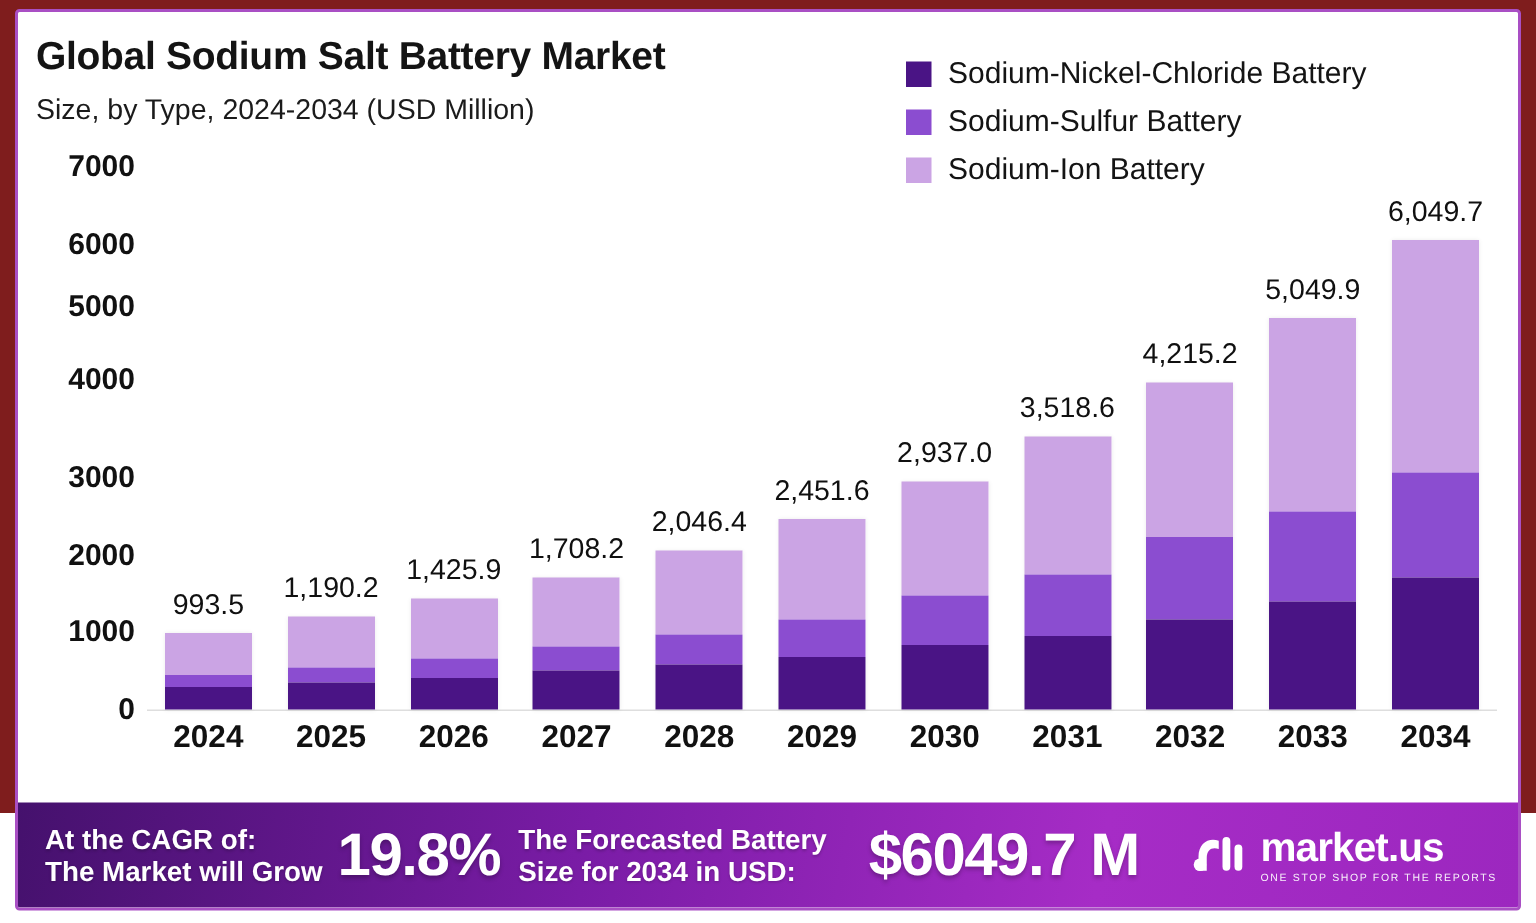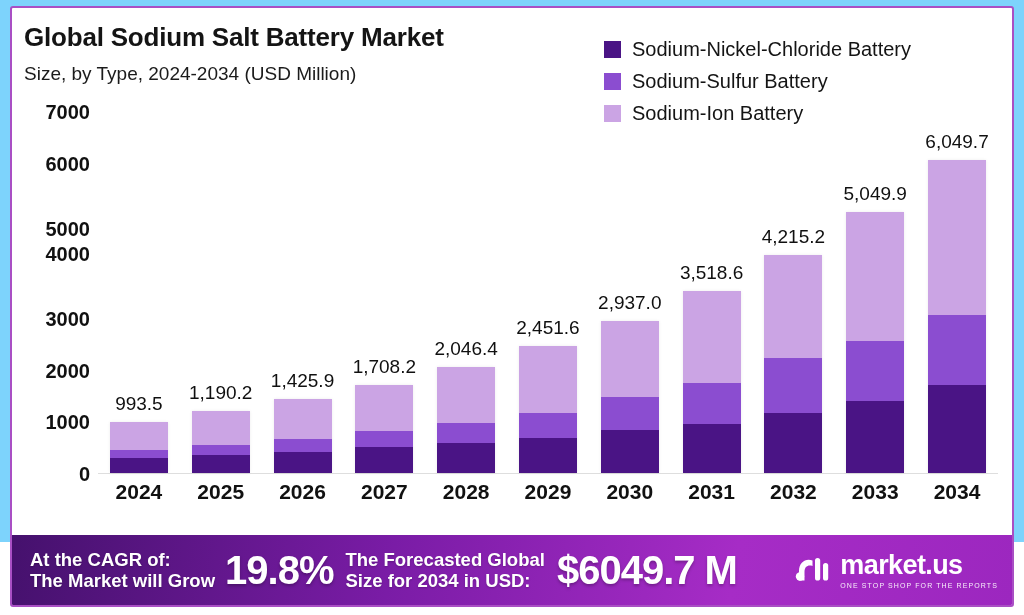"Global Sodium Salt Battery Market" #infographic { background: #7dd3fc -> #7f1d1d }
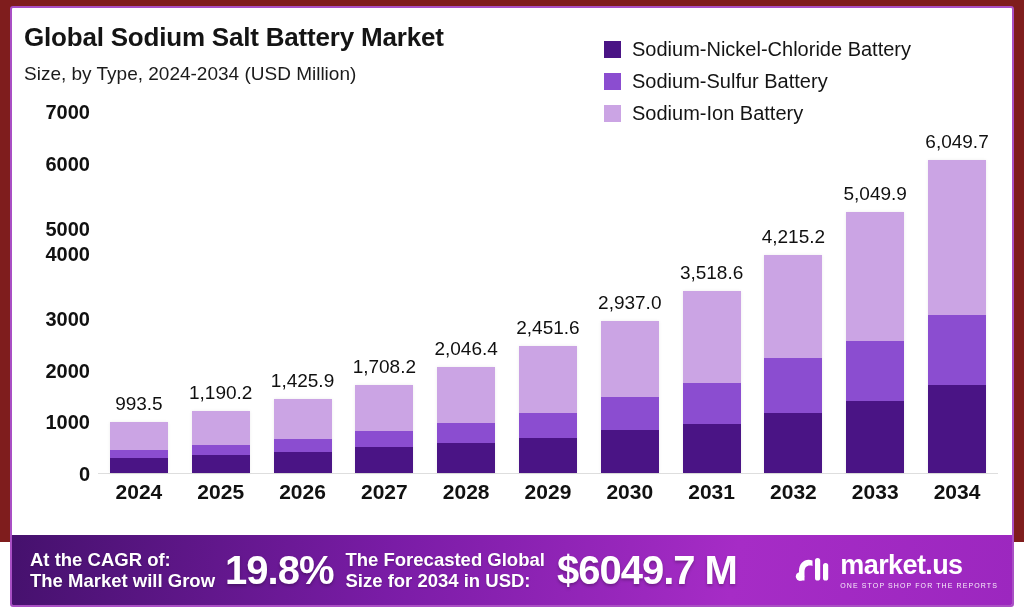"5000" div.y-tick { top: 117px -> 93px }
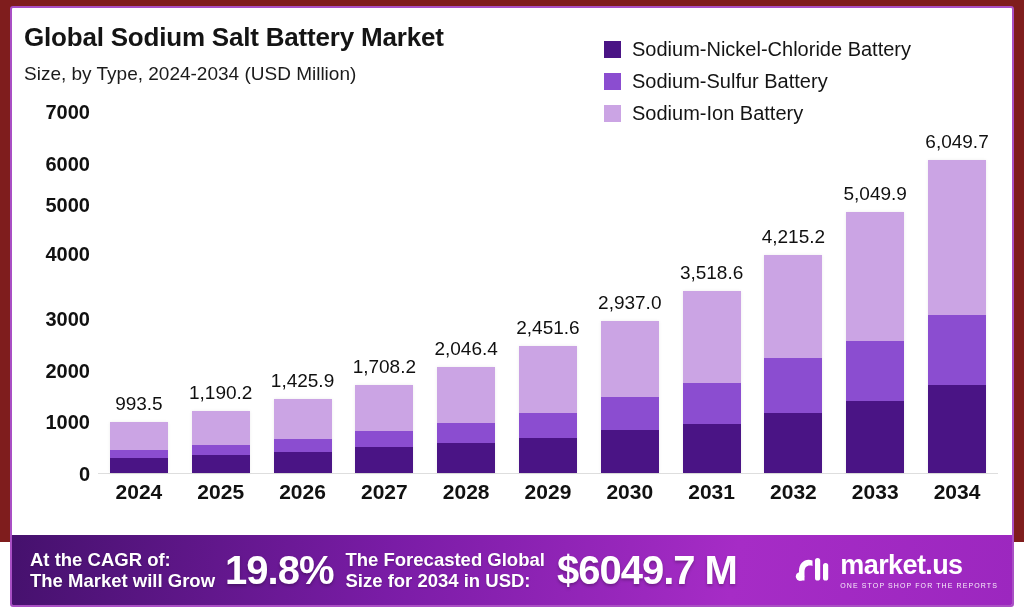"The Forecasted Global" div { text: Global -> Battery }
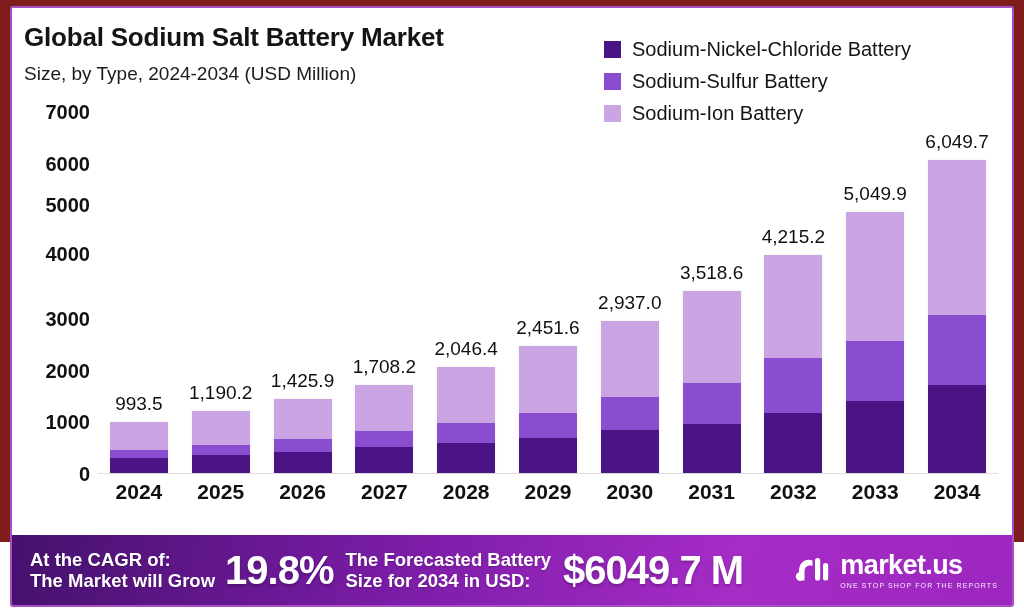"$6049.7 M" .size-value { margin-left: 12px -> 28px }
